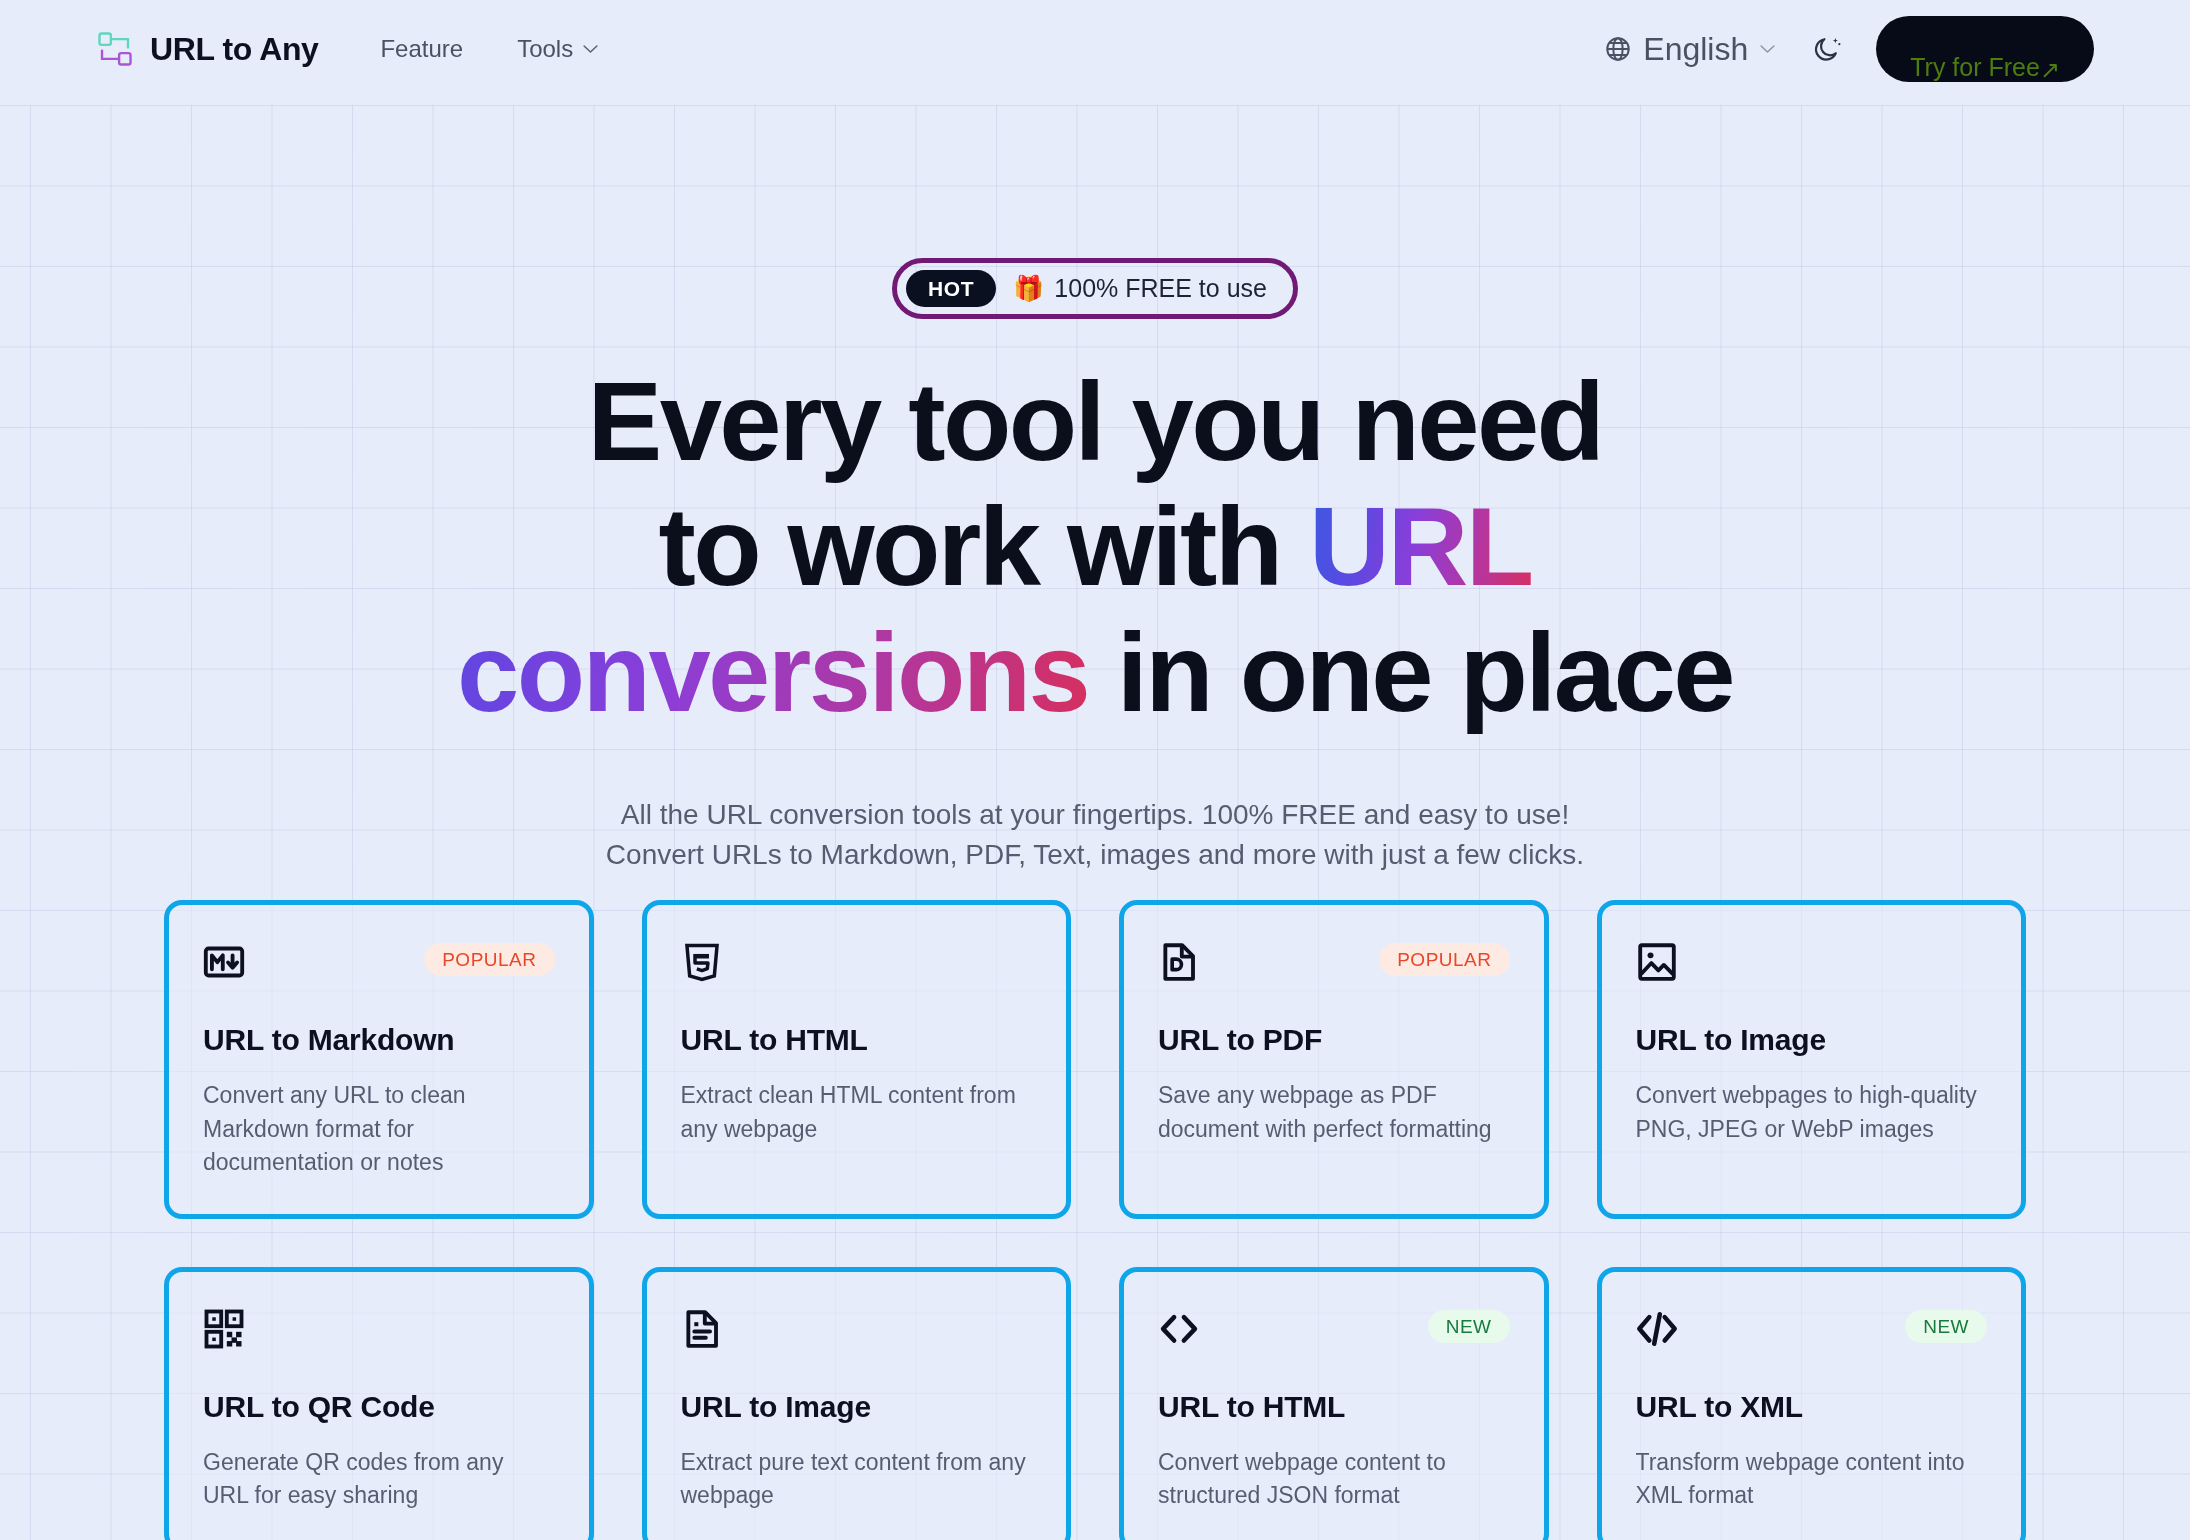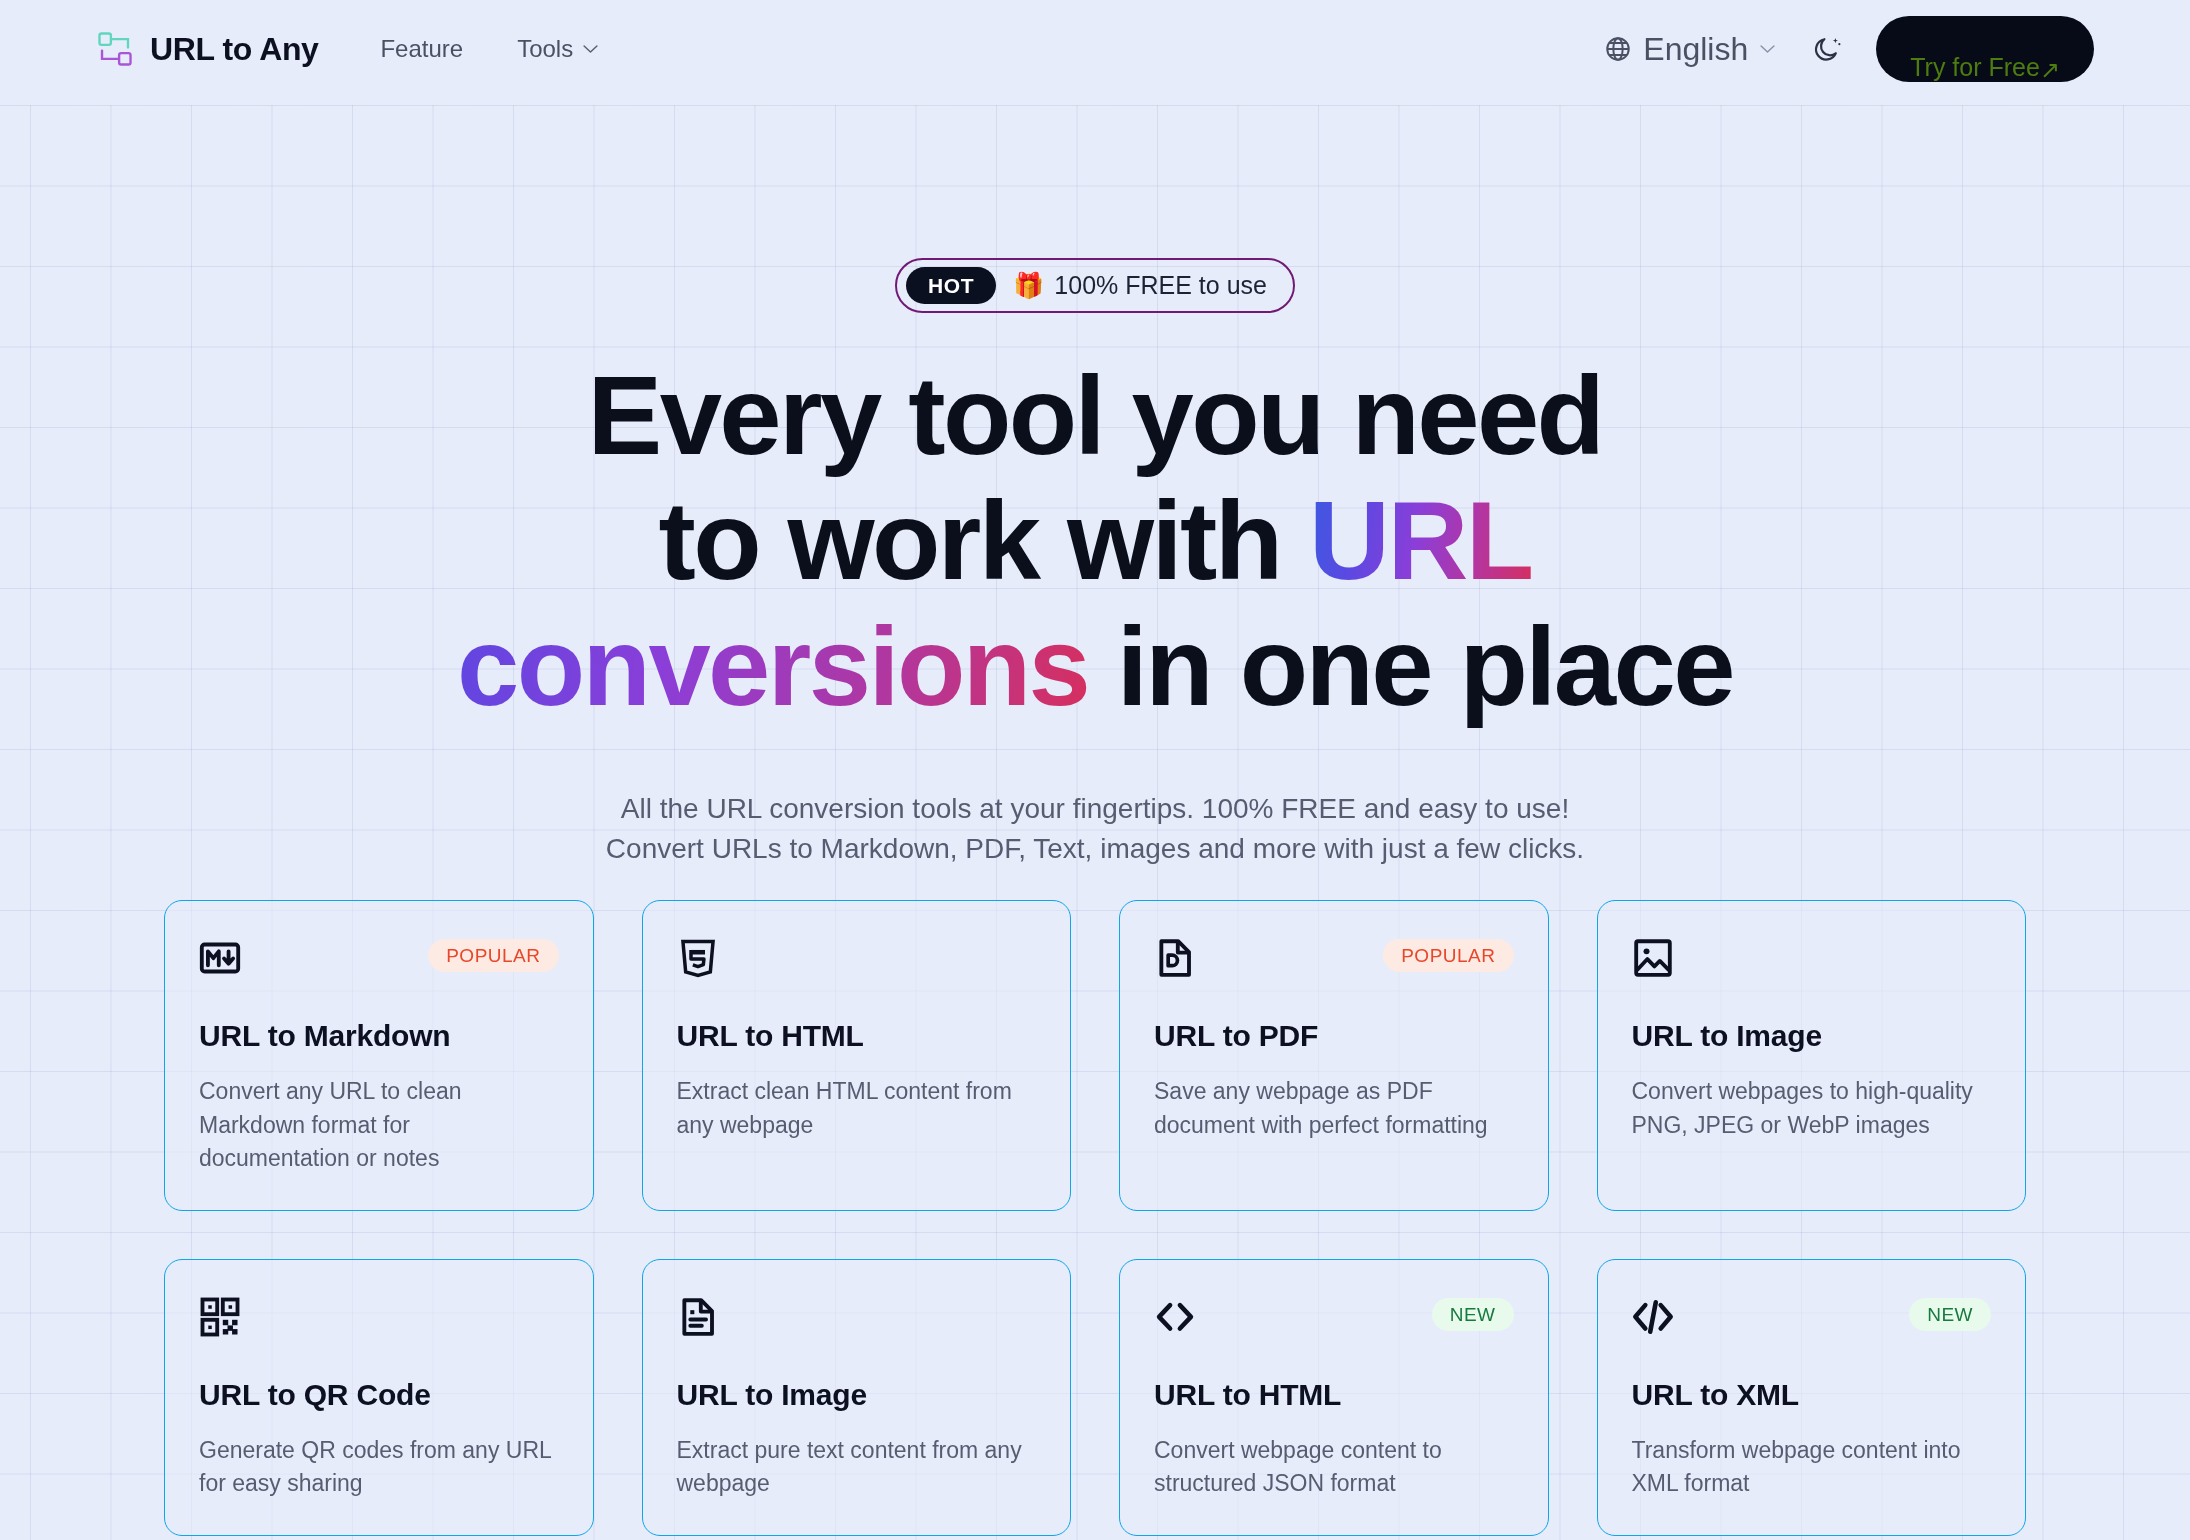"HOT" .badge-pill { border: 2px solid #701a75 -> 5px solid #701a75 }
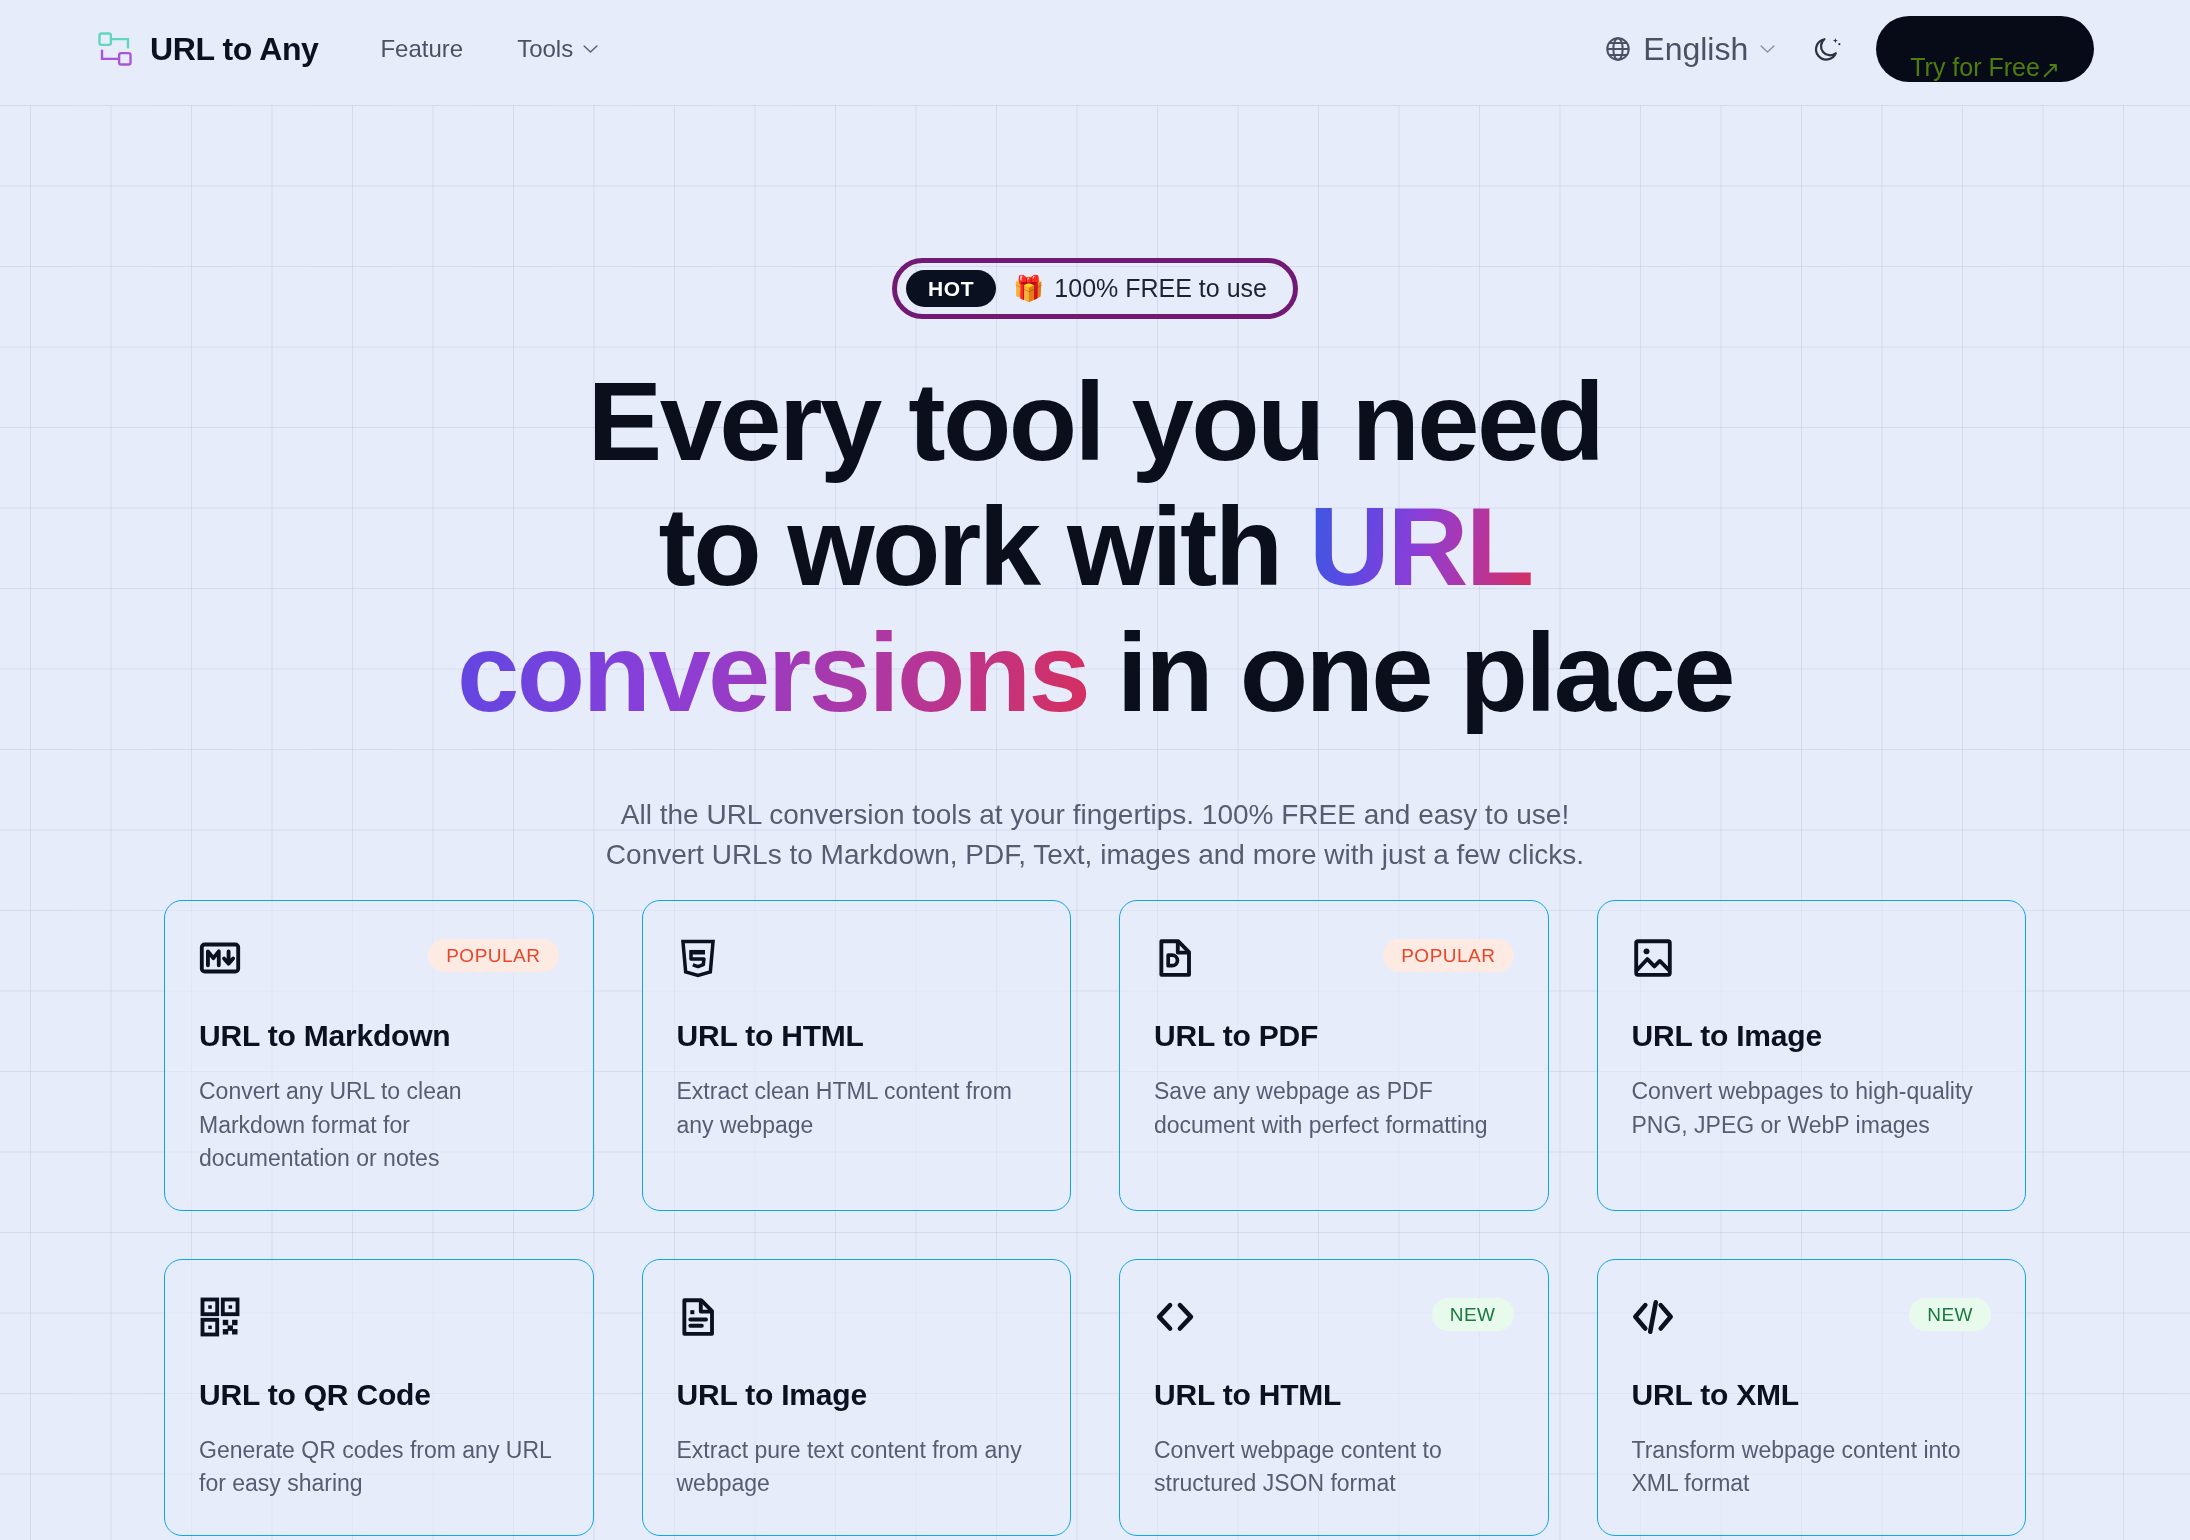"POPULAR" .card { border: 1px solid #0ea5e9 -> 5px solid #0ea5e9 }
